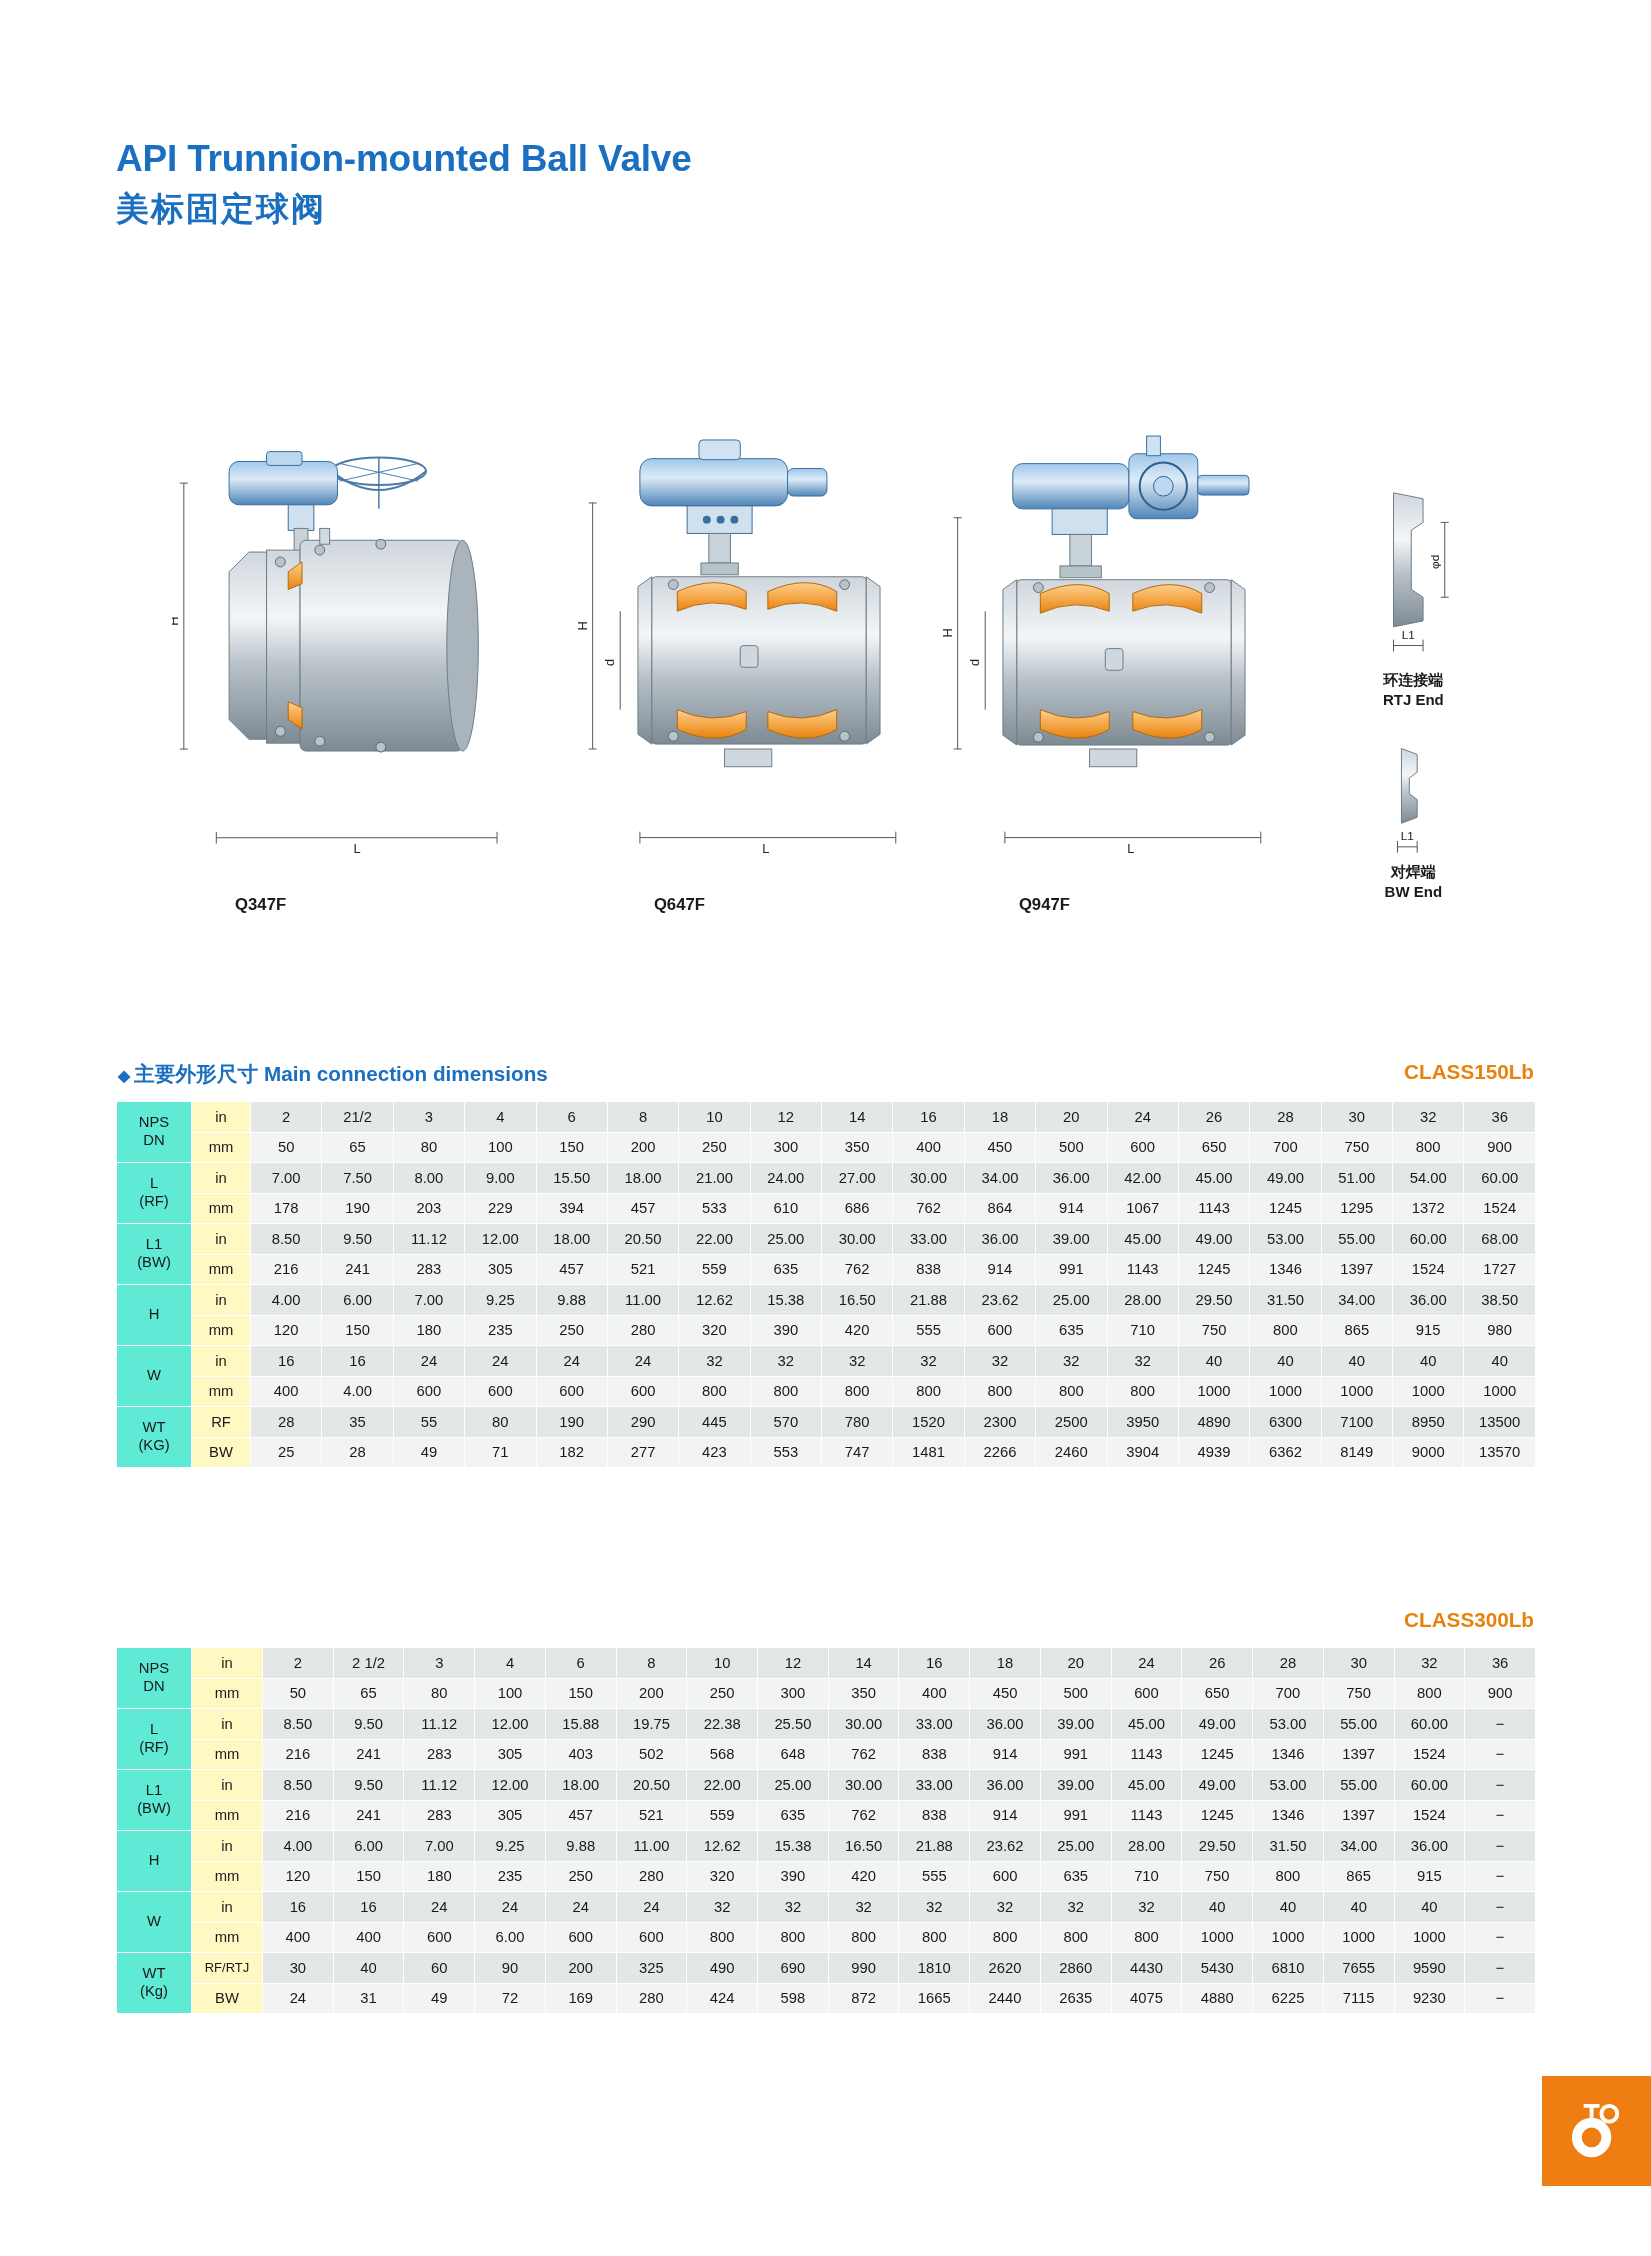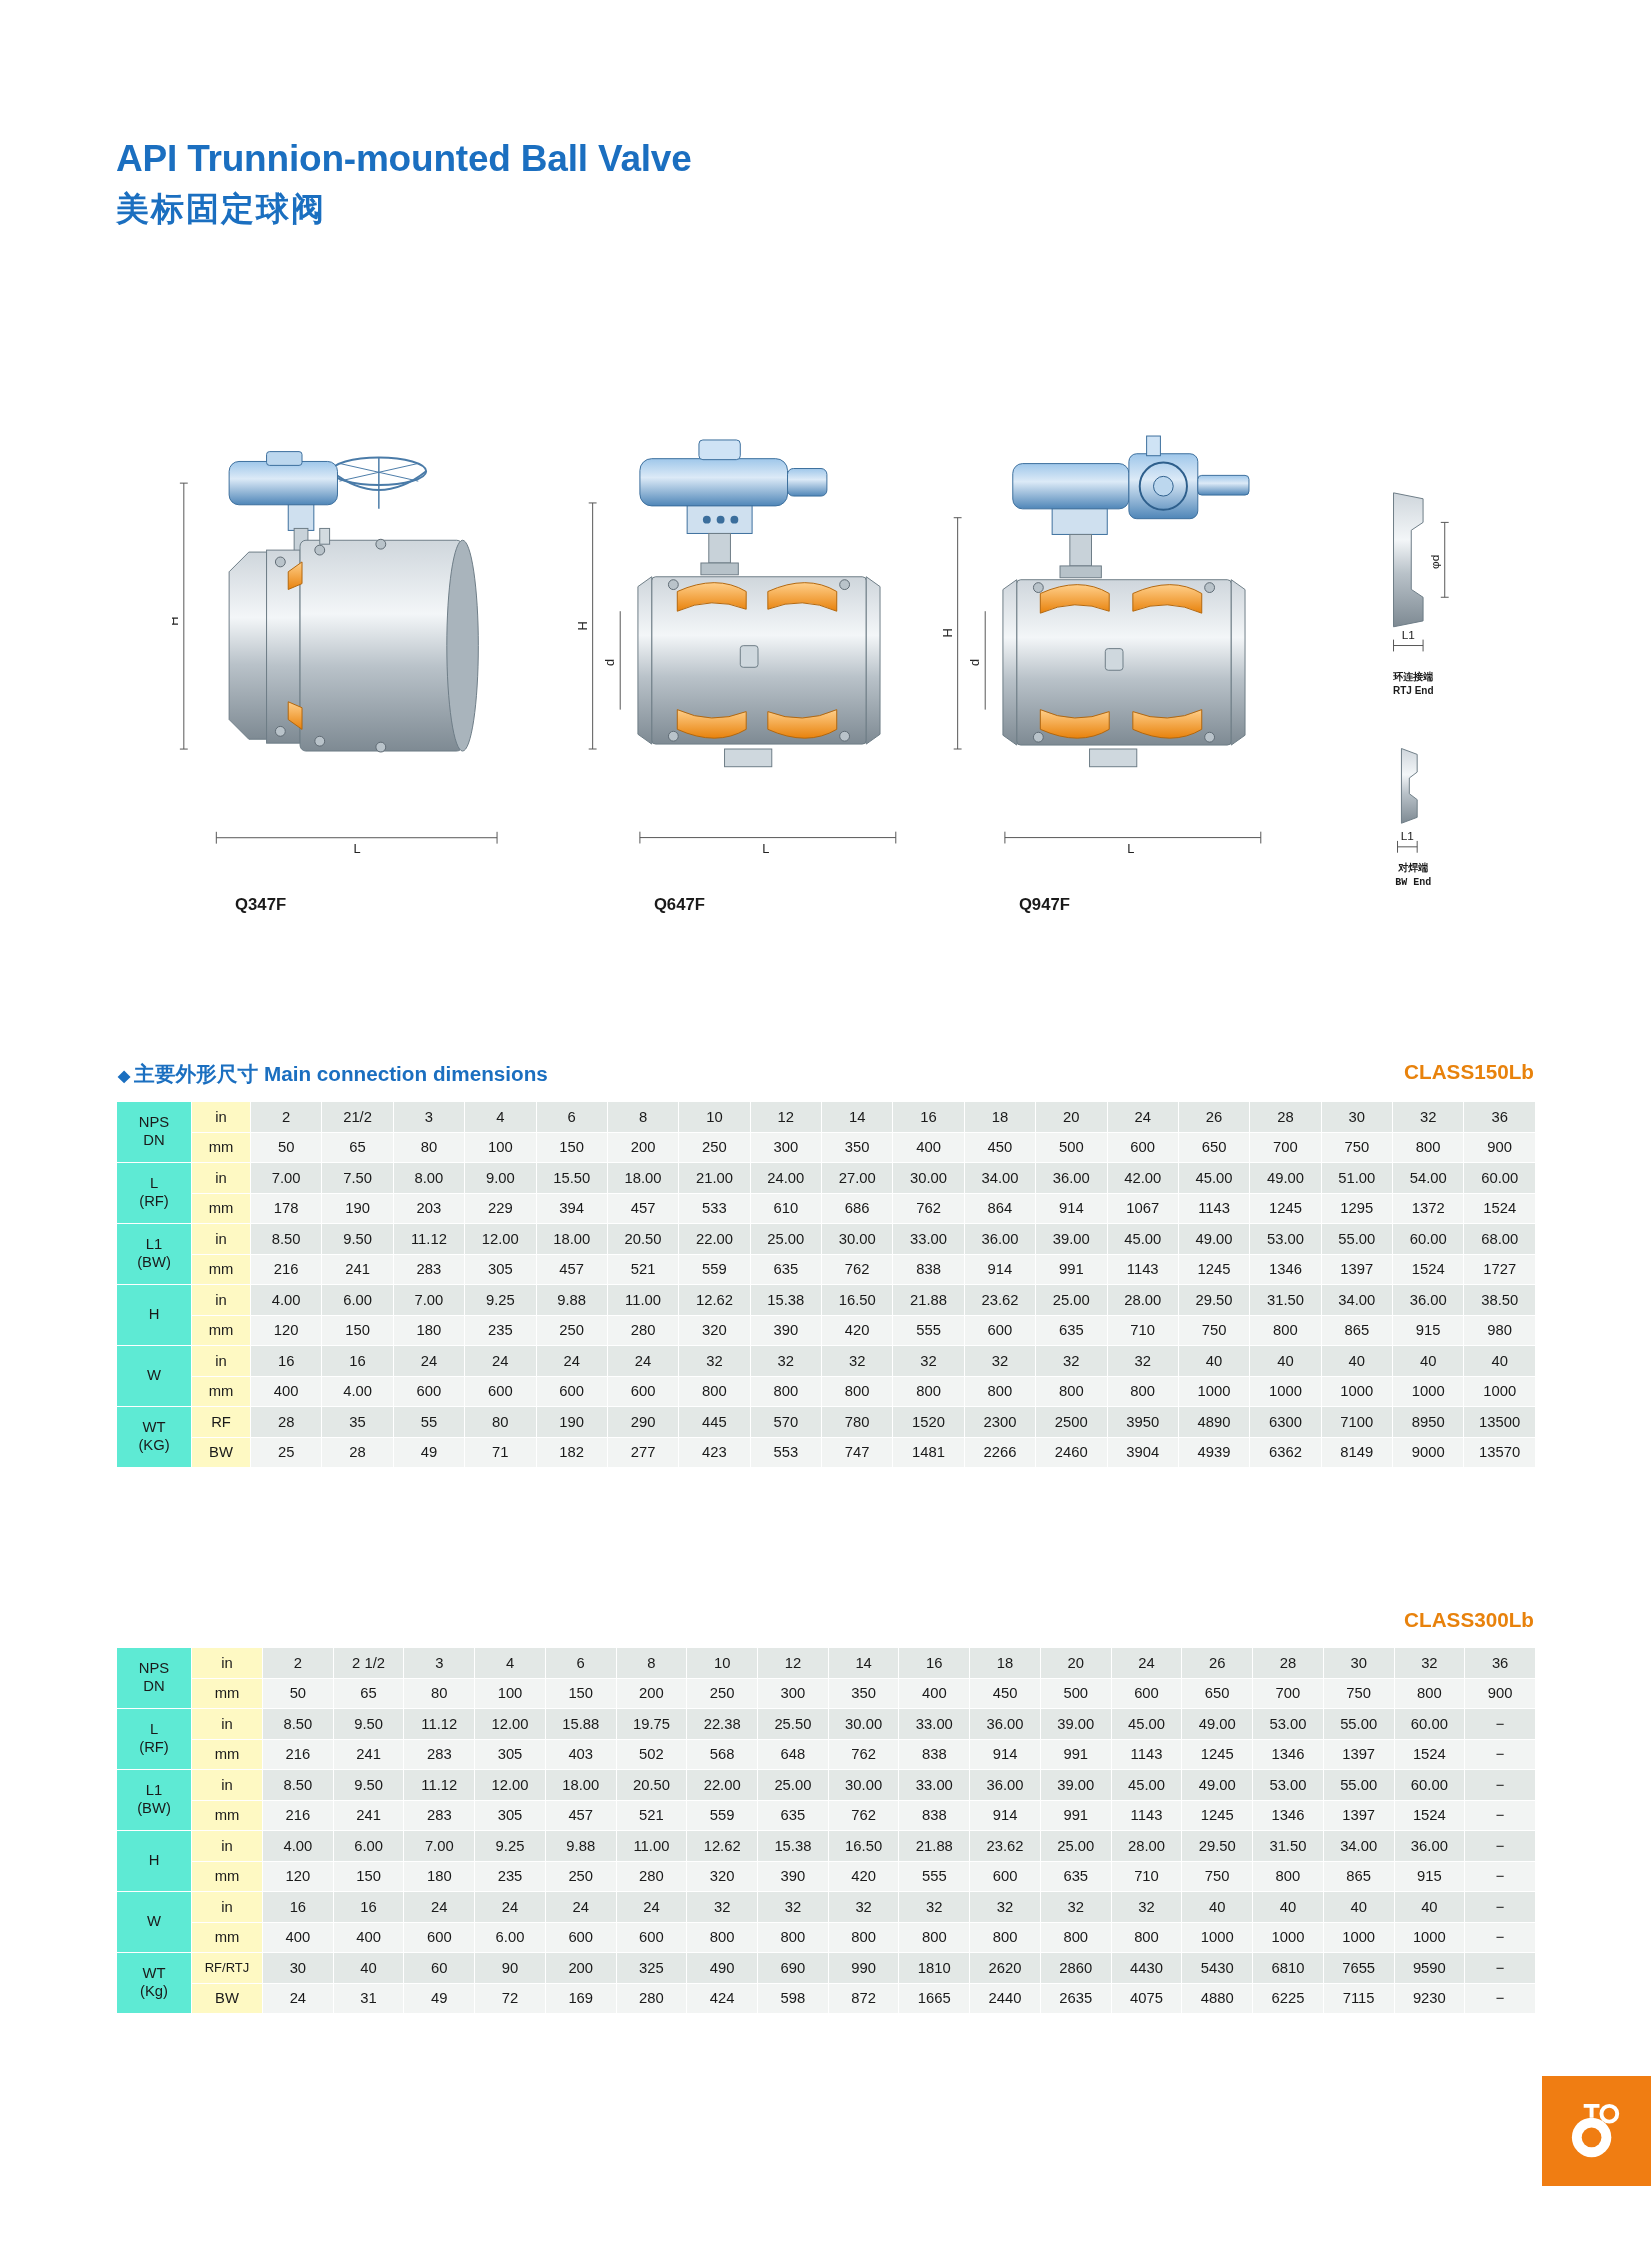"环连接端" .endcap-label { font-size: 10px -> 15px }
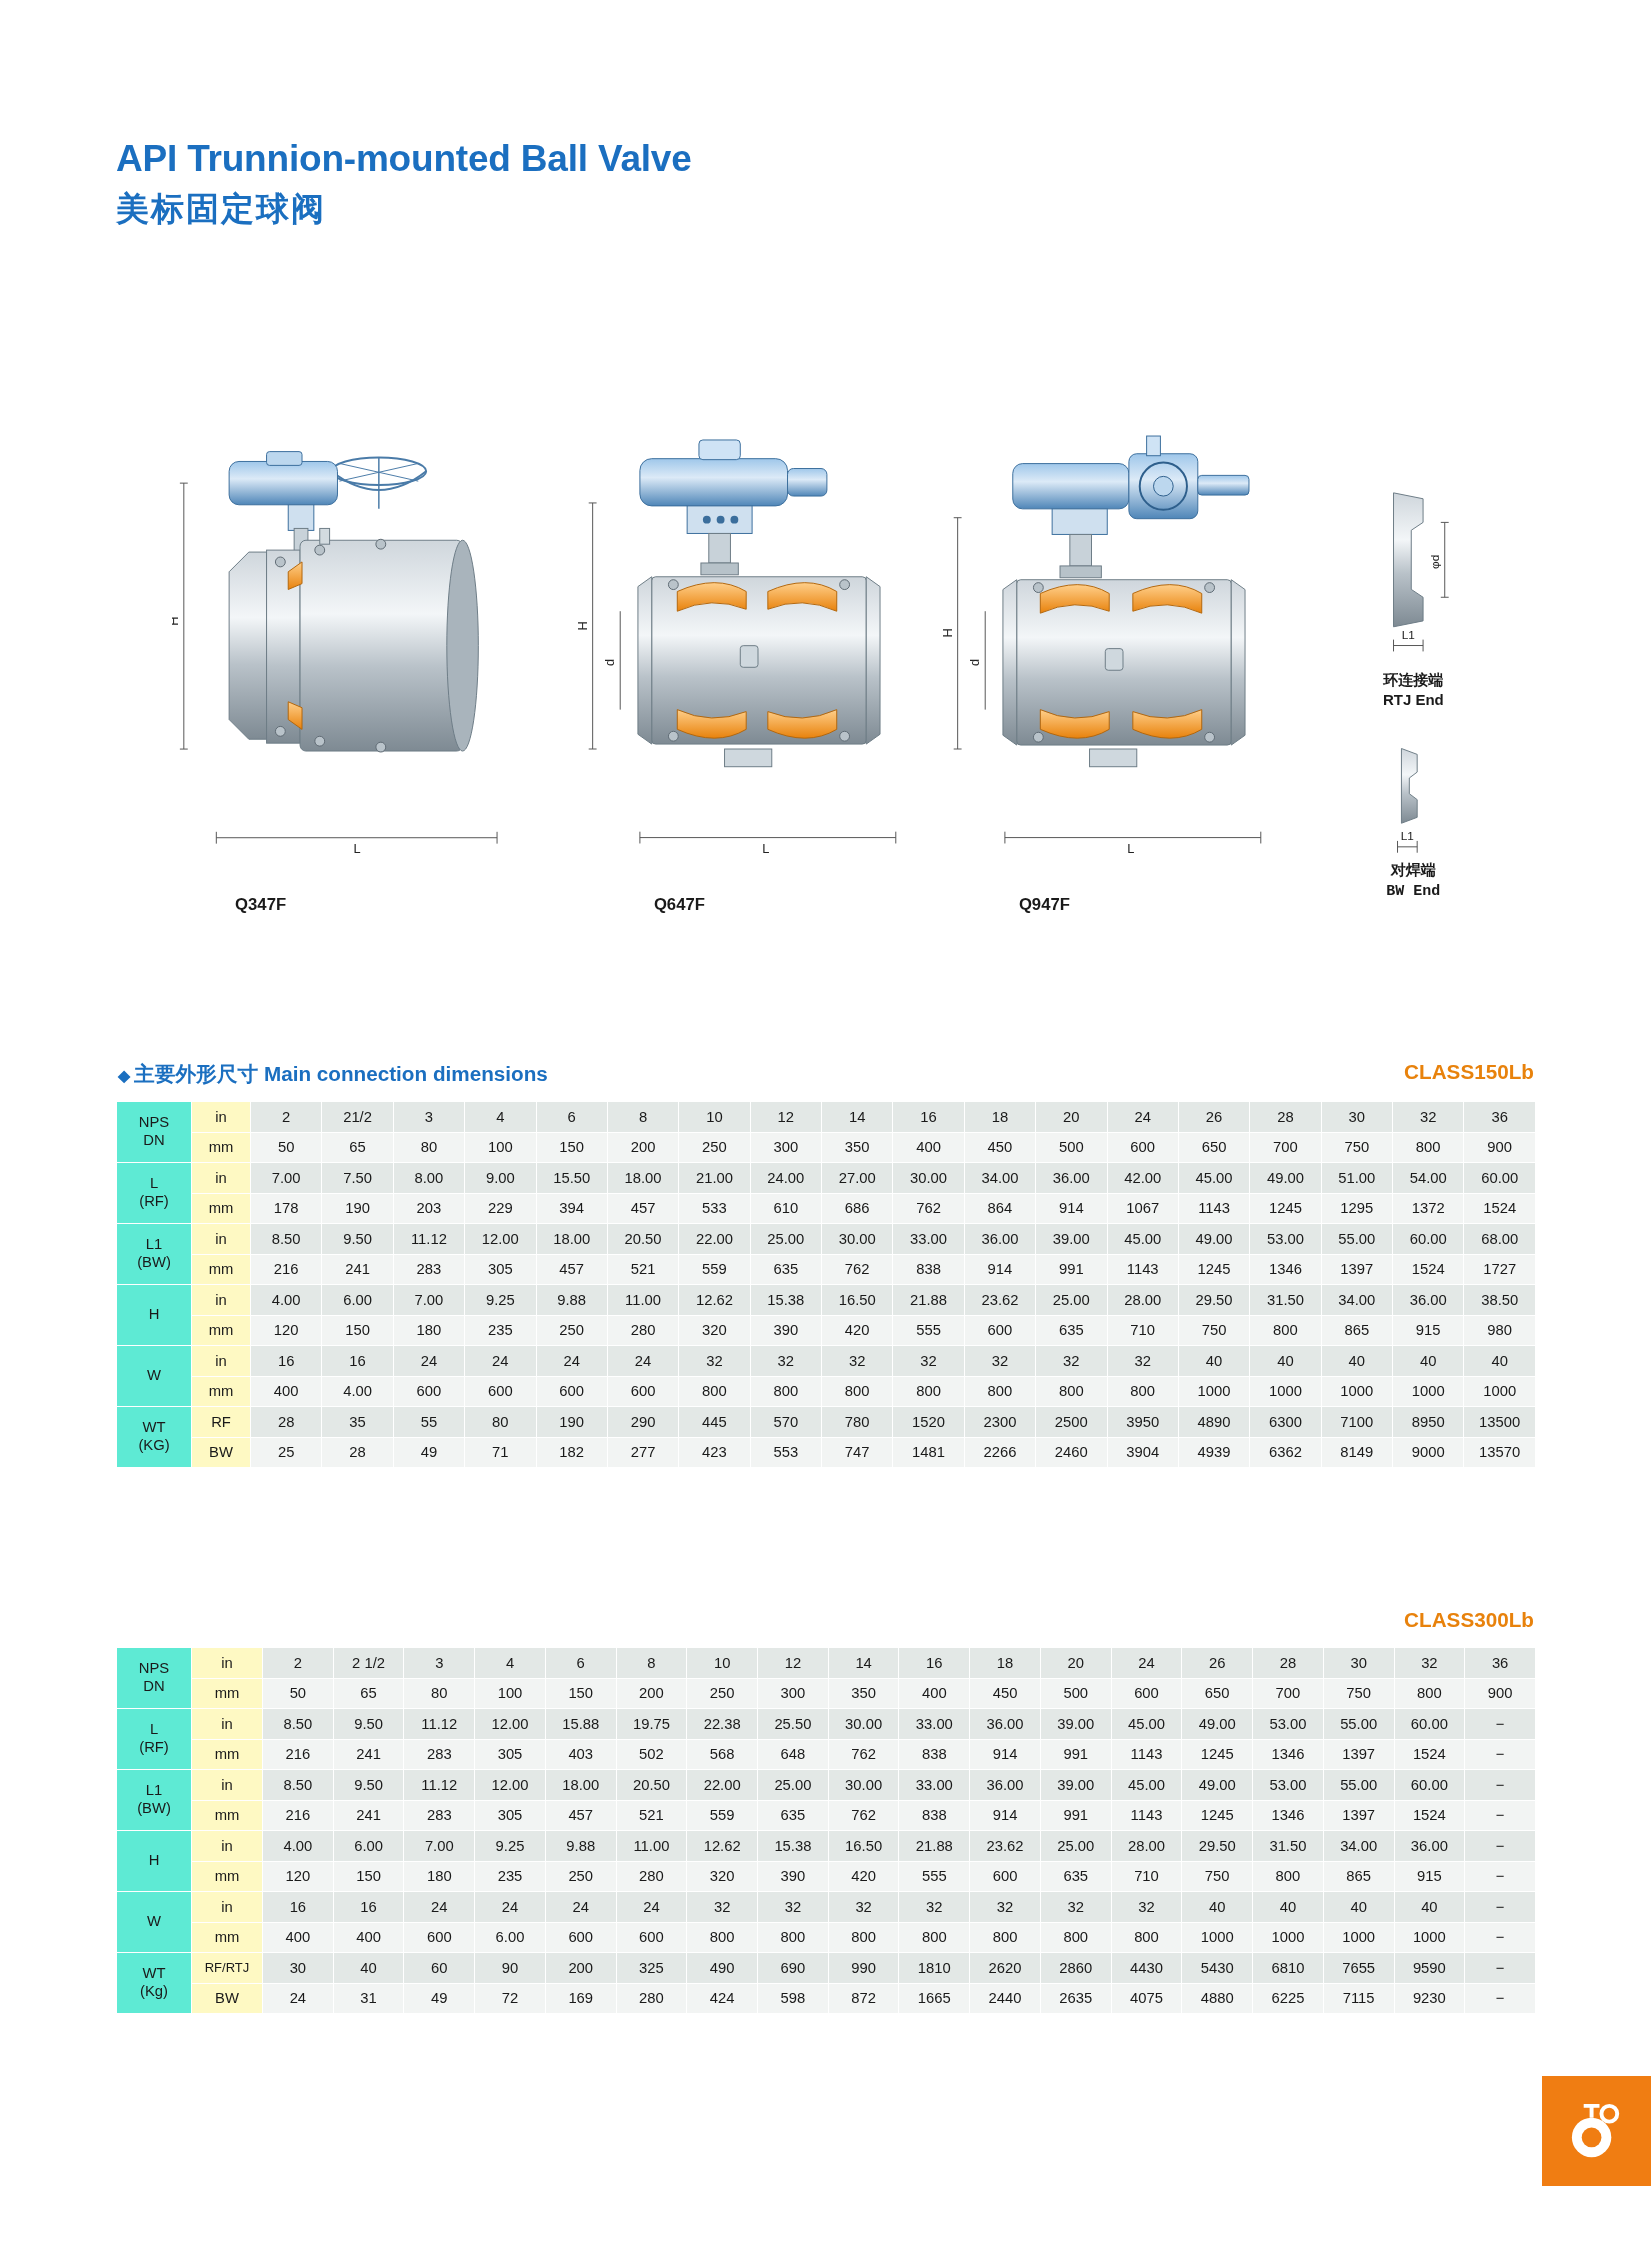"对焊端" div.endcap-label { font-family: Liberation Mono, monospace -> none }
